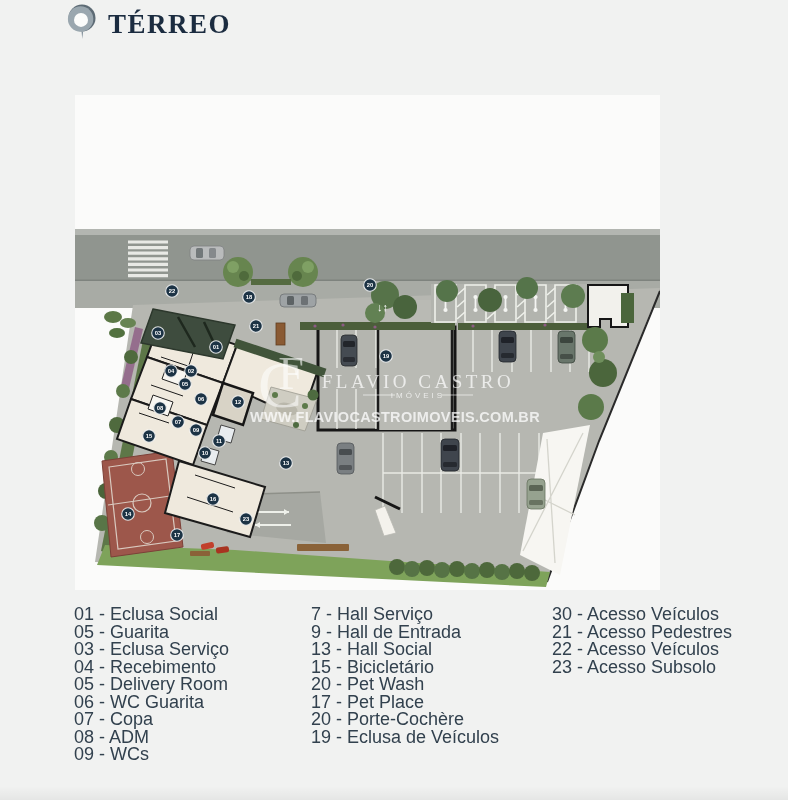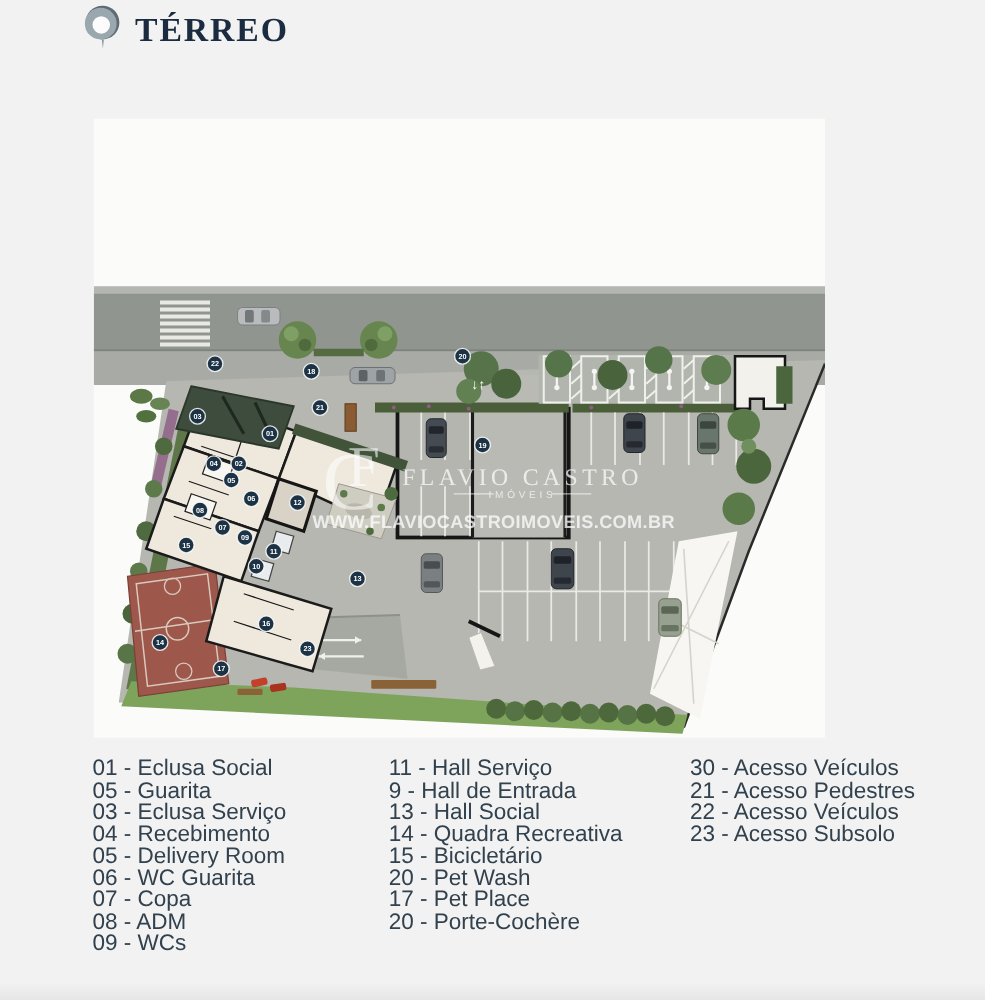"11 - Hall Serviço" div.li { text: 11 -> 7 }
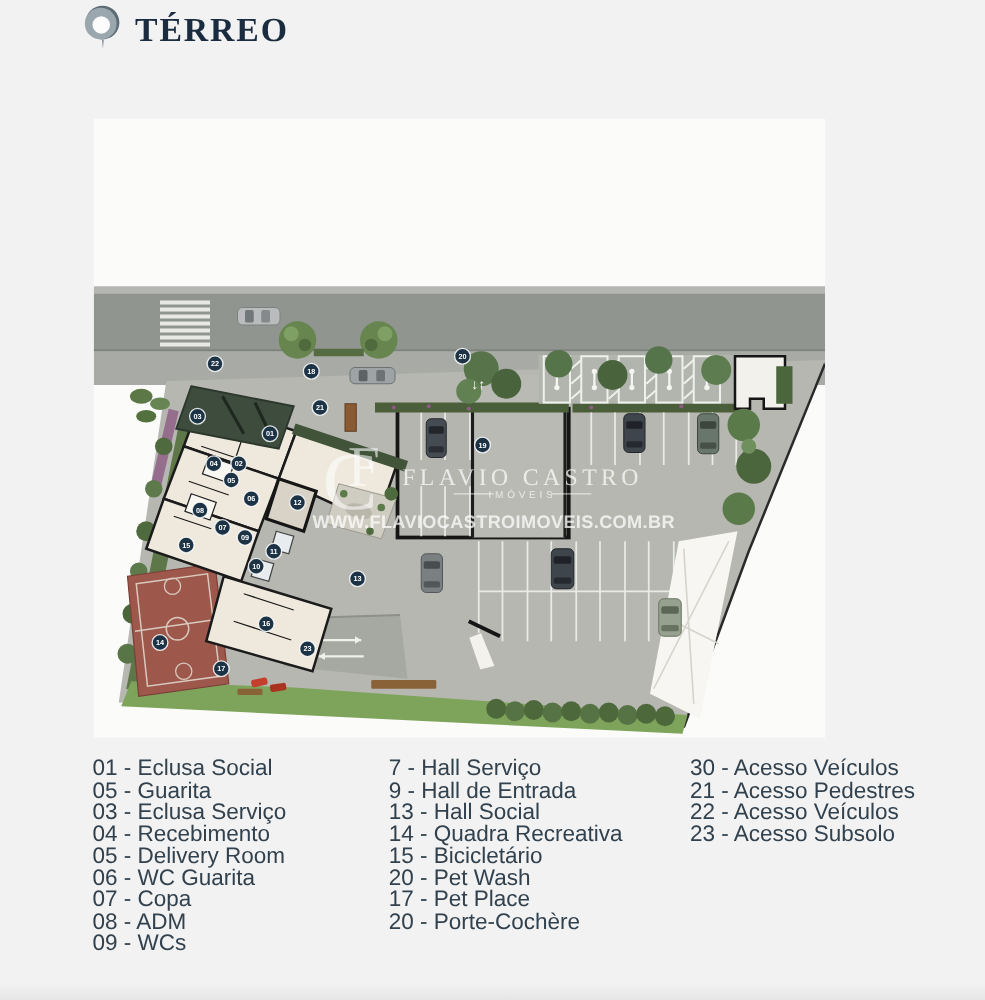"14 - Quadra Recreativa" div.li { html: <div>14 - Quadra Recreativa</div> -> none }
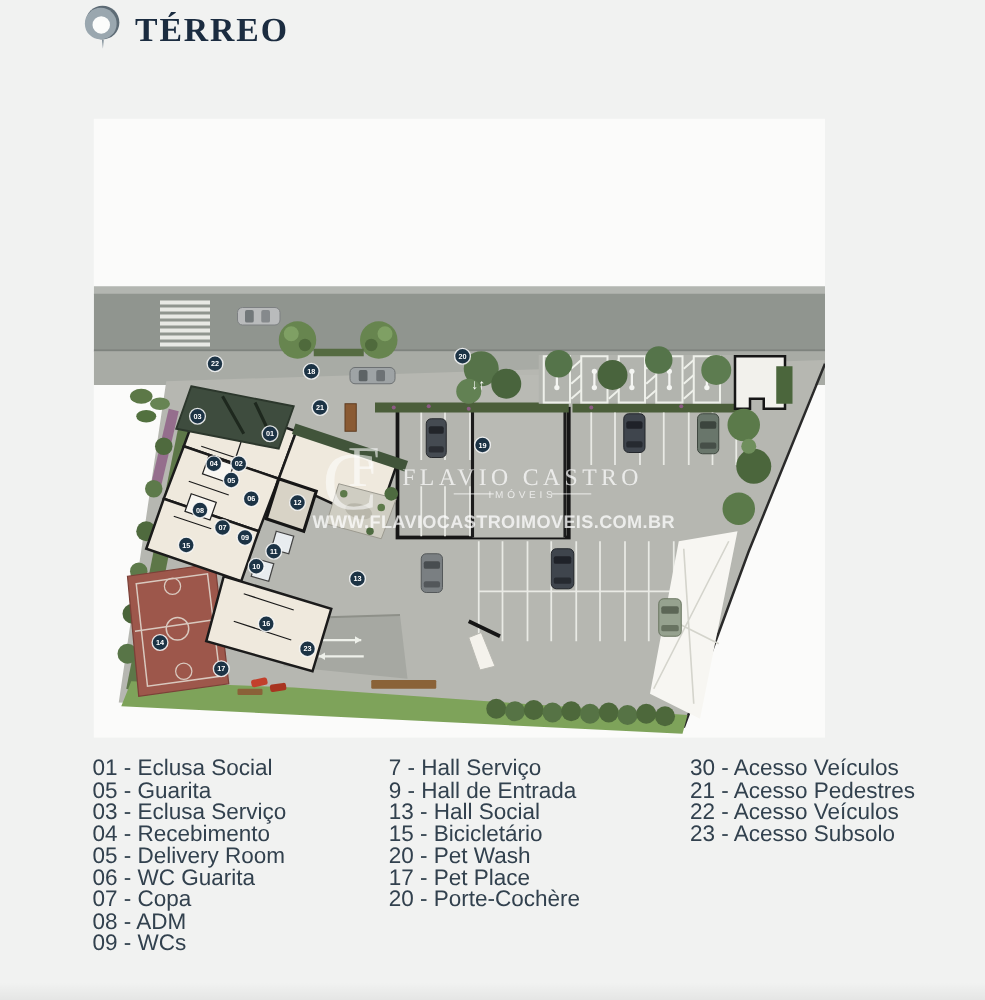"19 - Eclusa de Veículos" div.li { html: none -> <div>19 - Eclusa de Veículos</div> }
